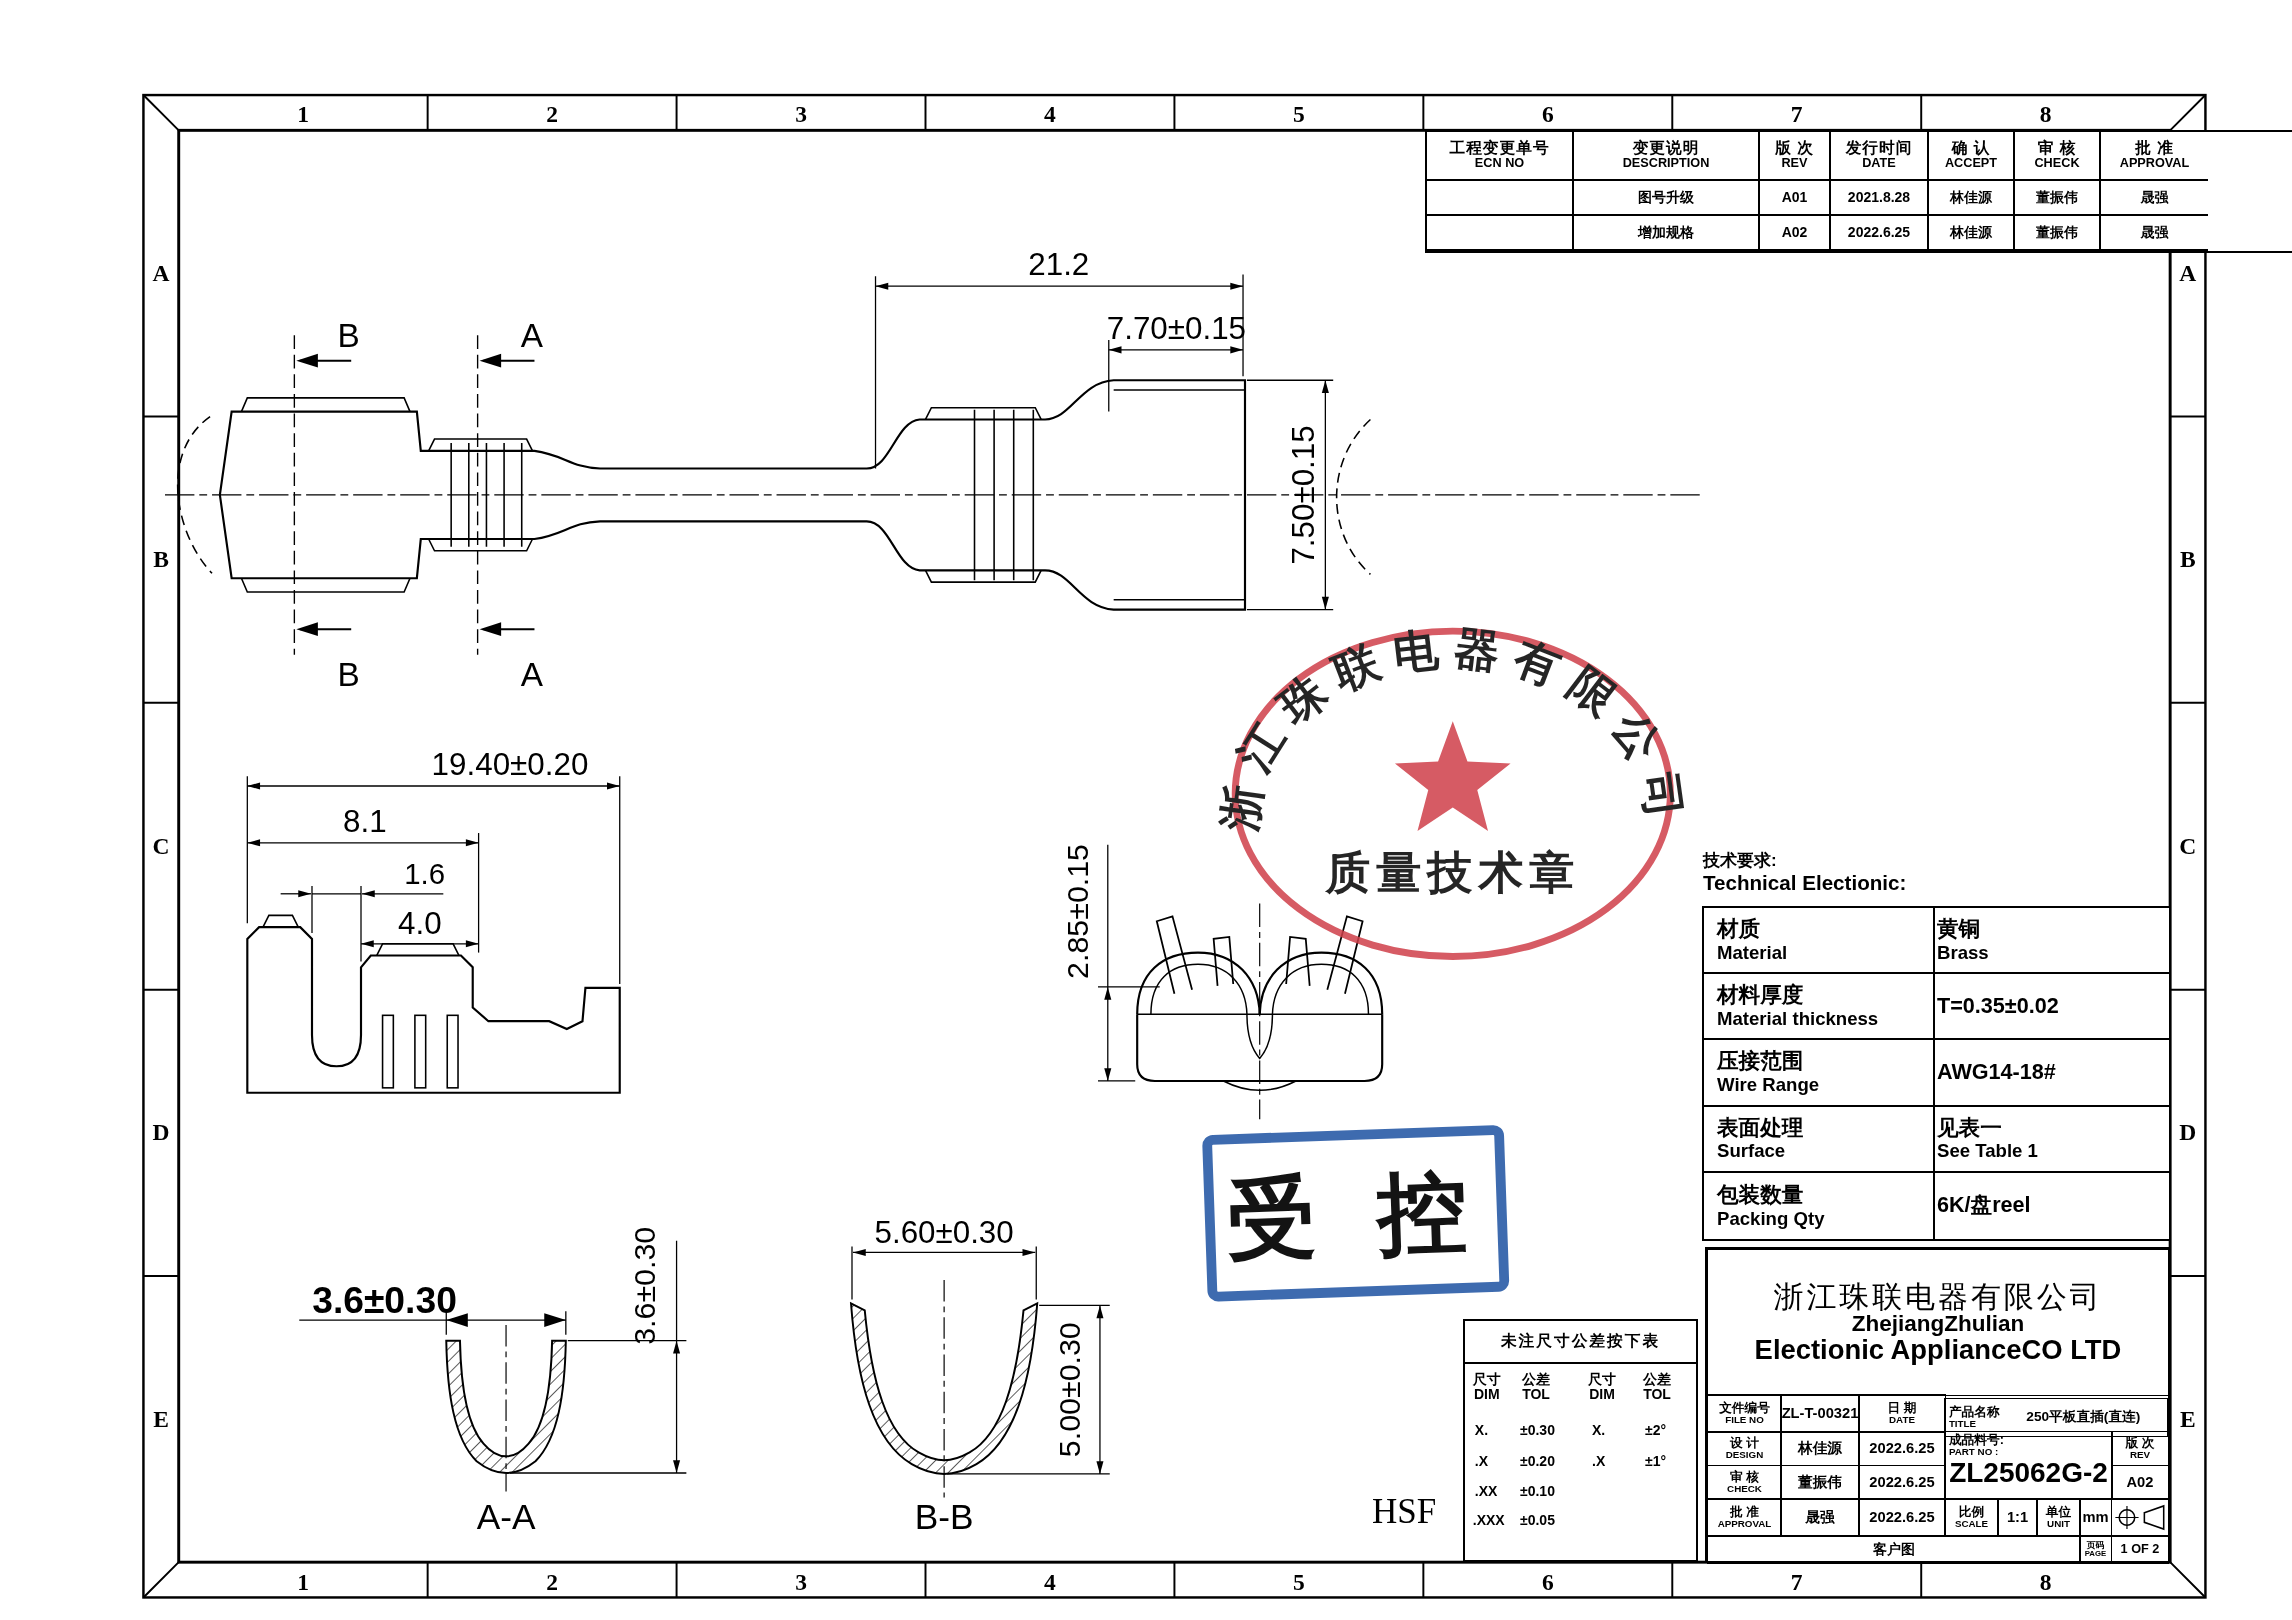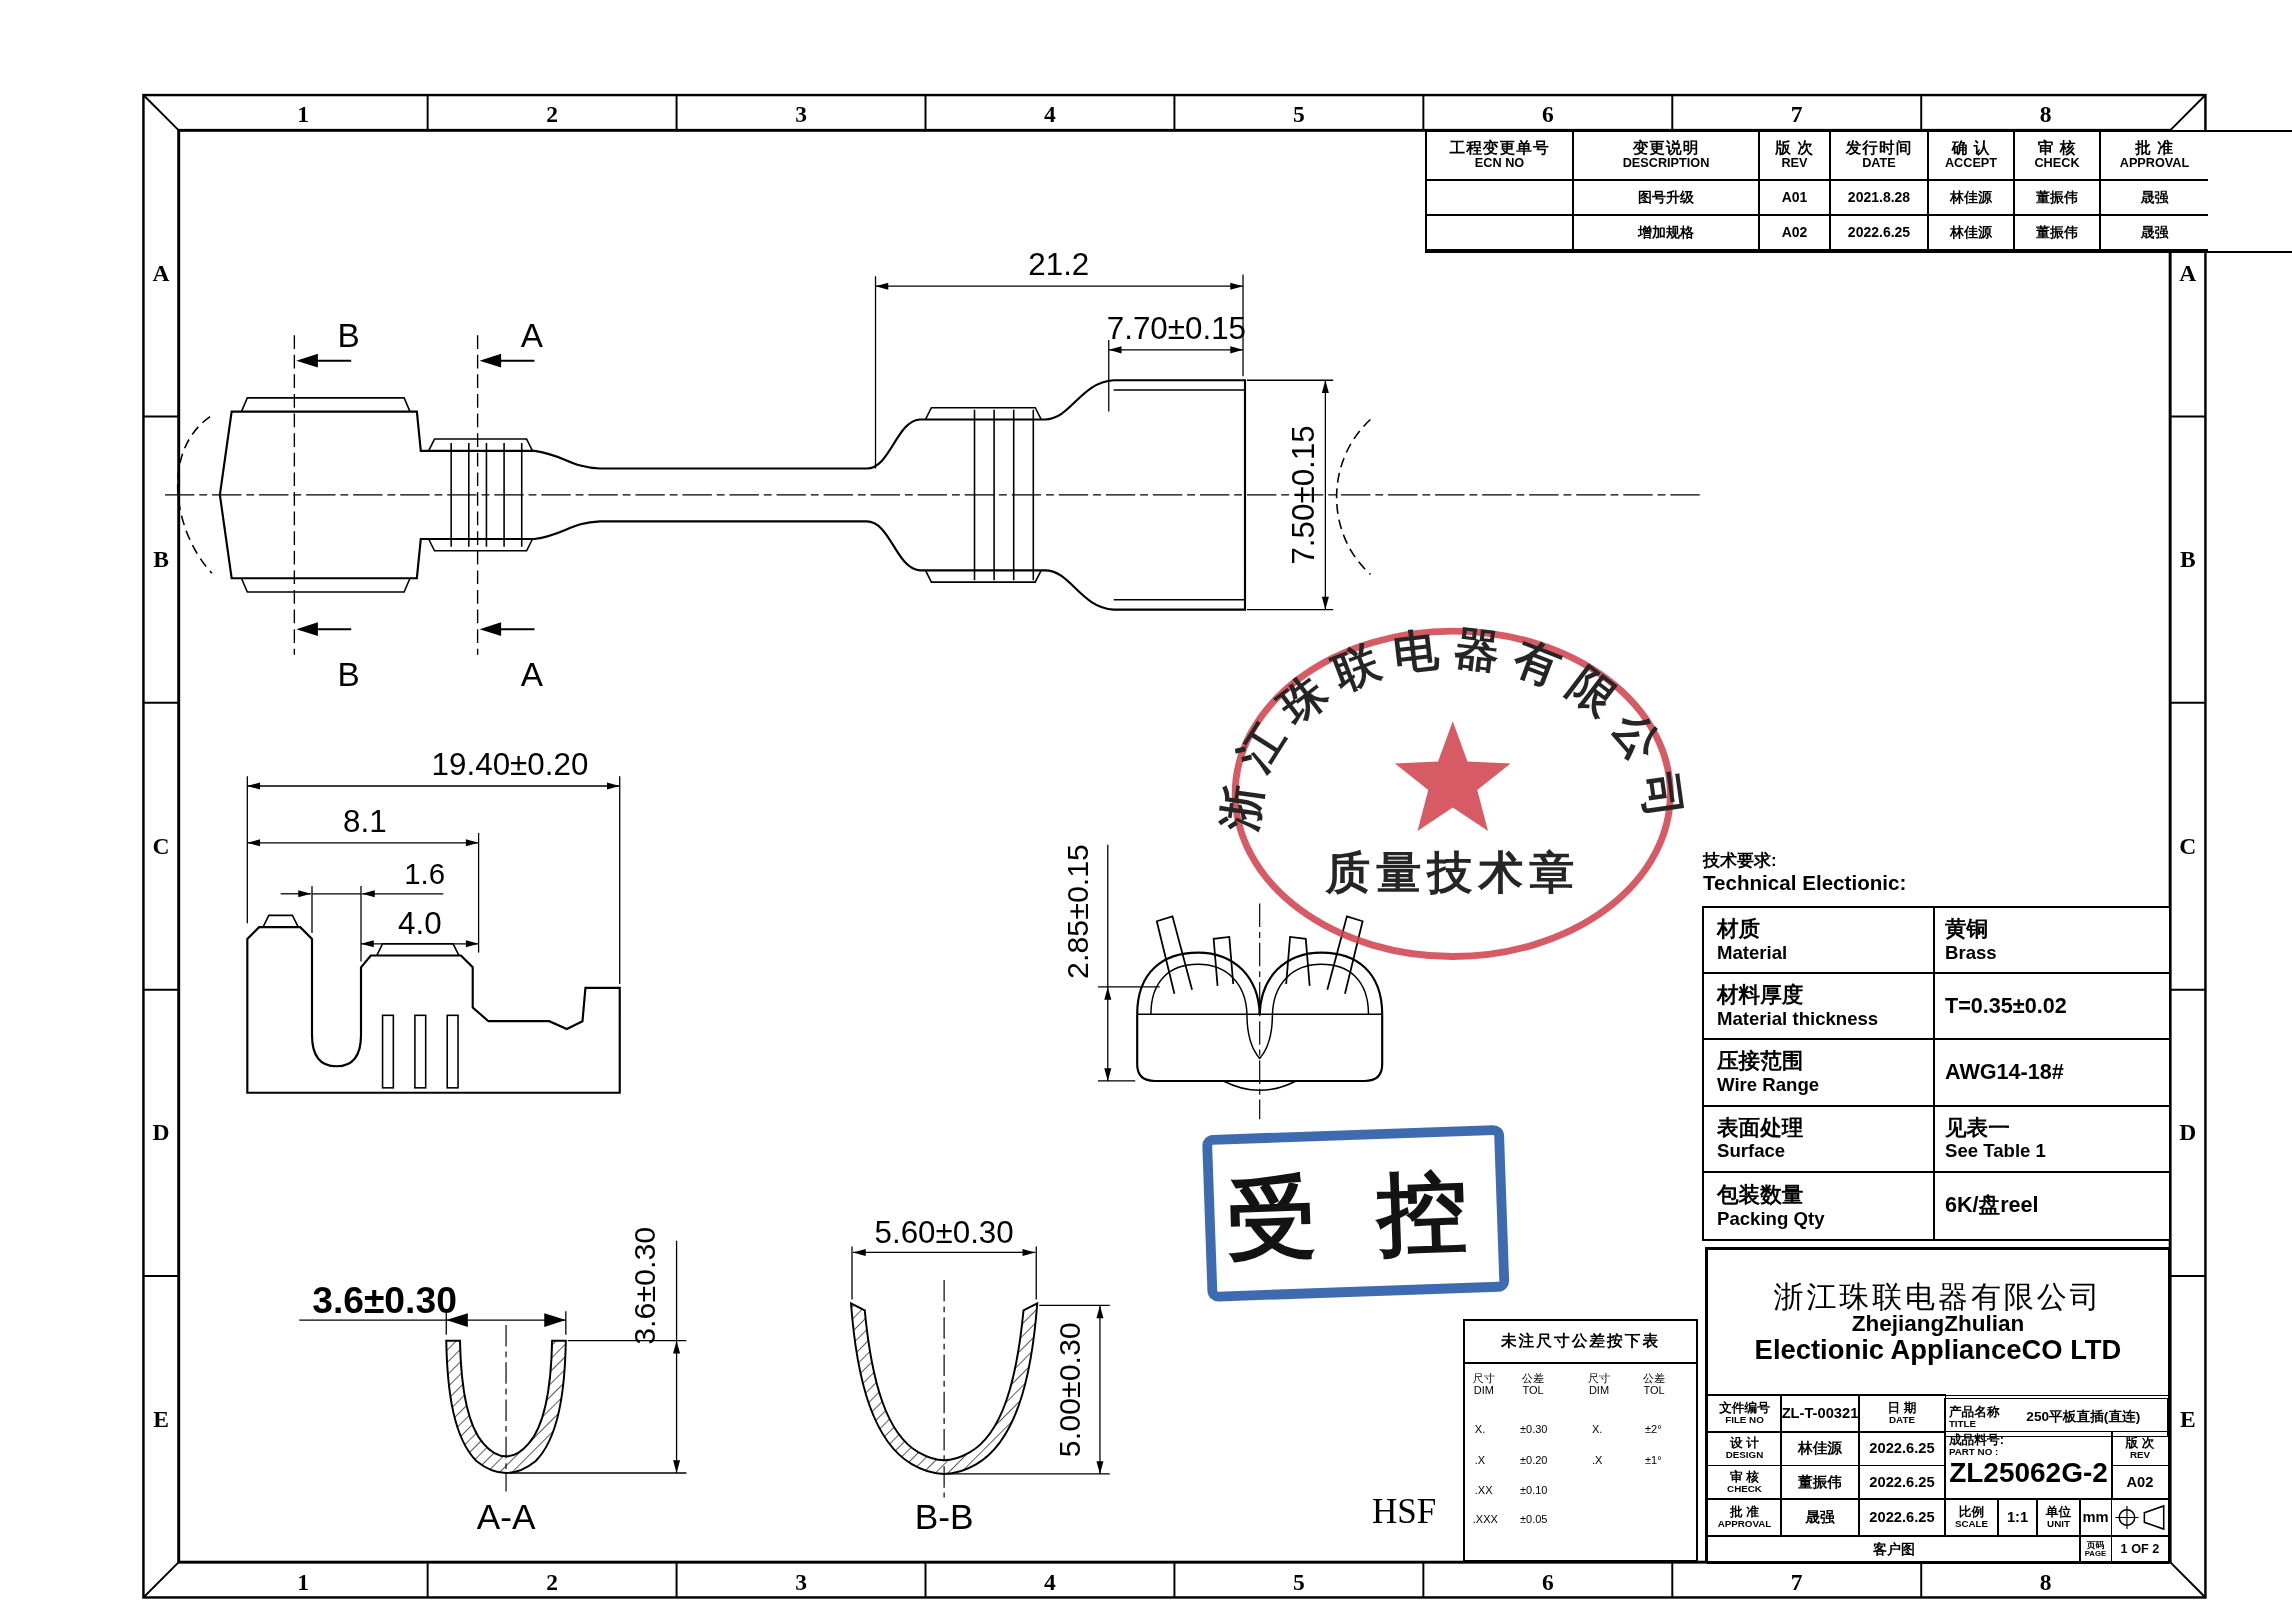"黄铜" .tech>div:nth-child(2n) { padding-left: 10px -> 2px }
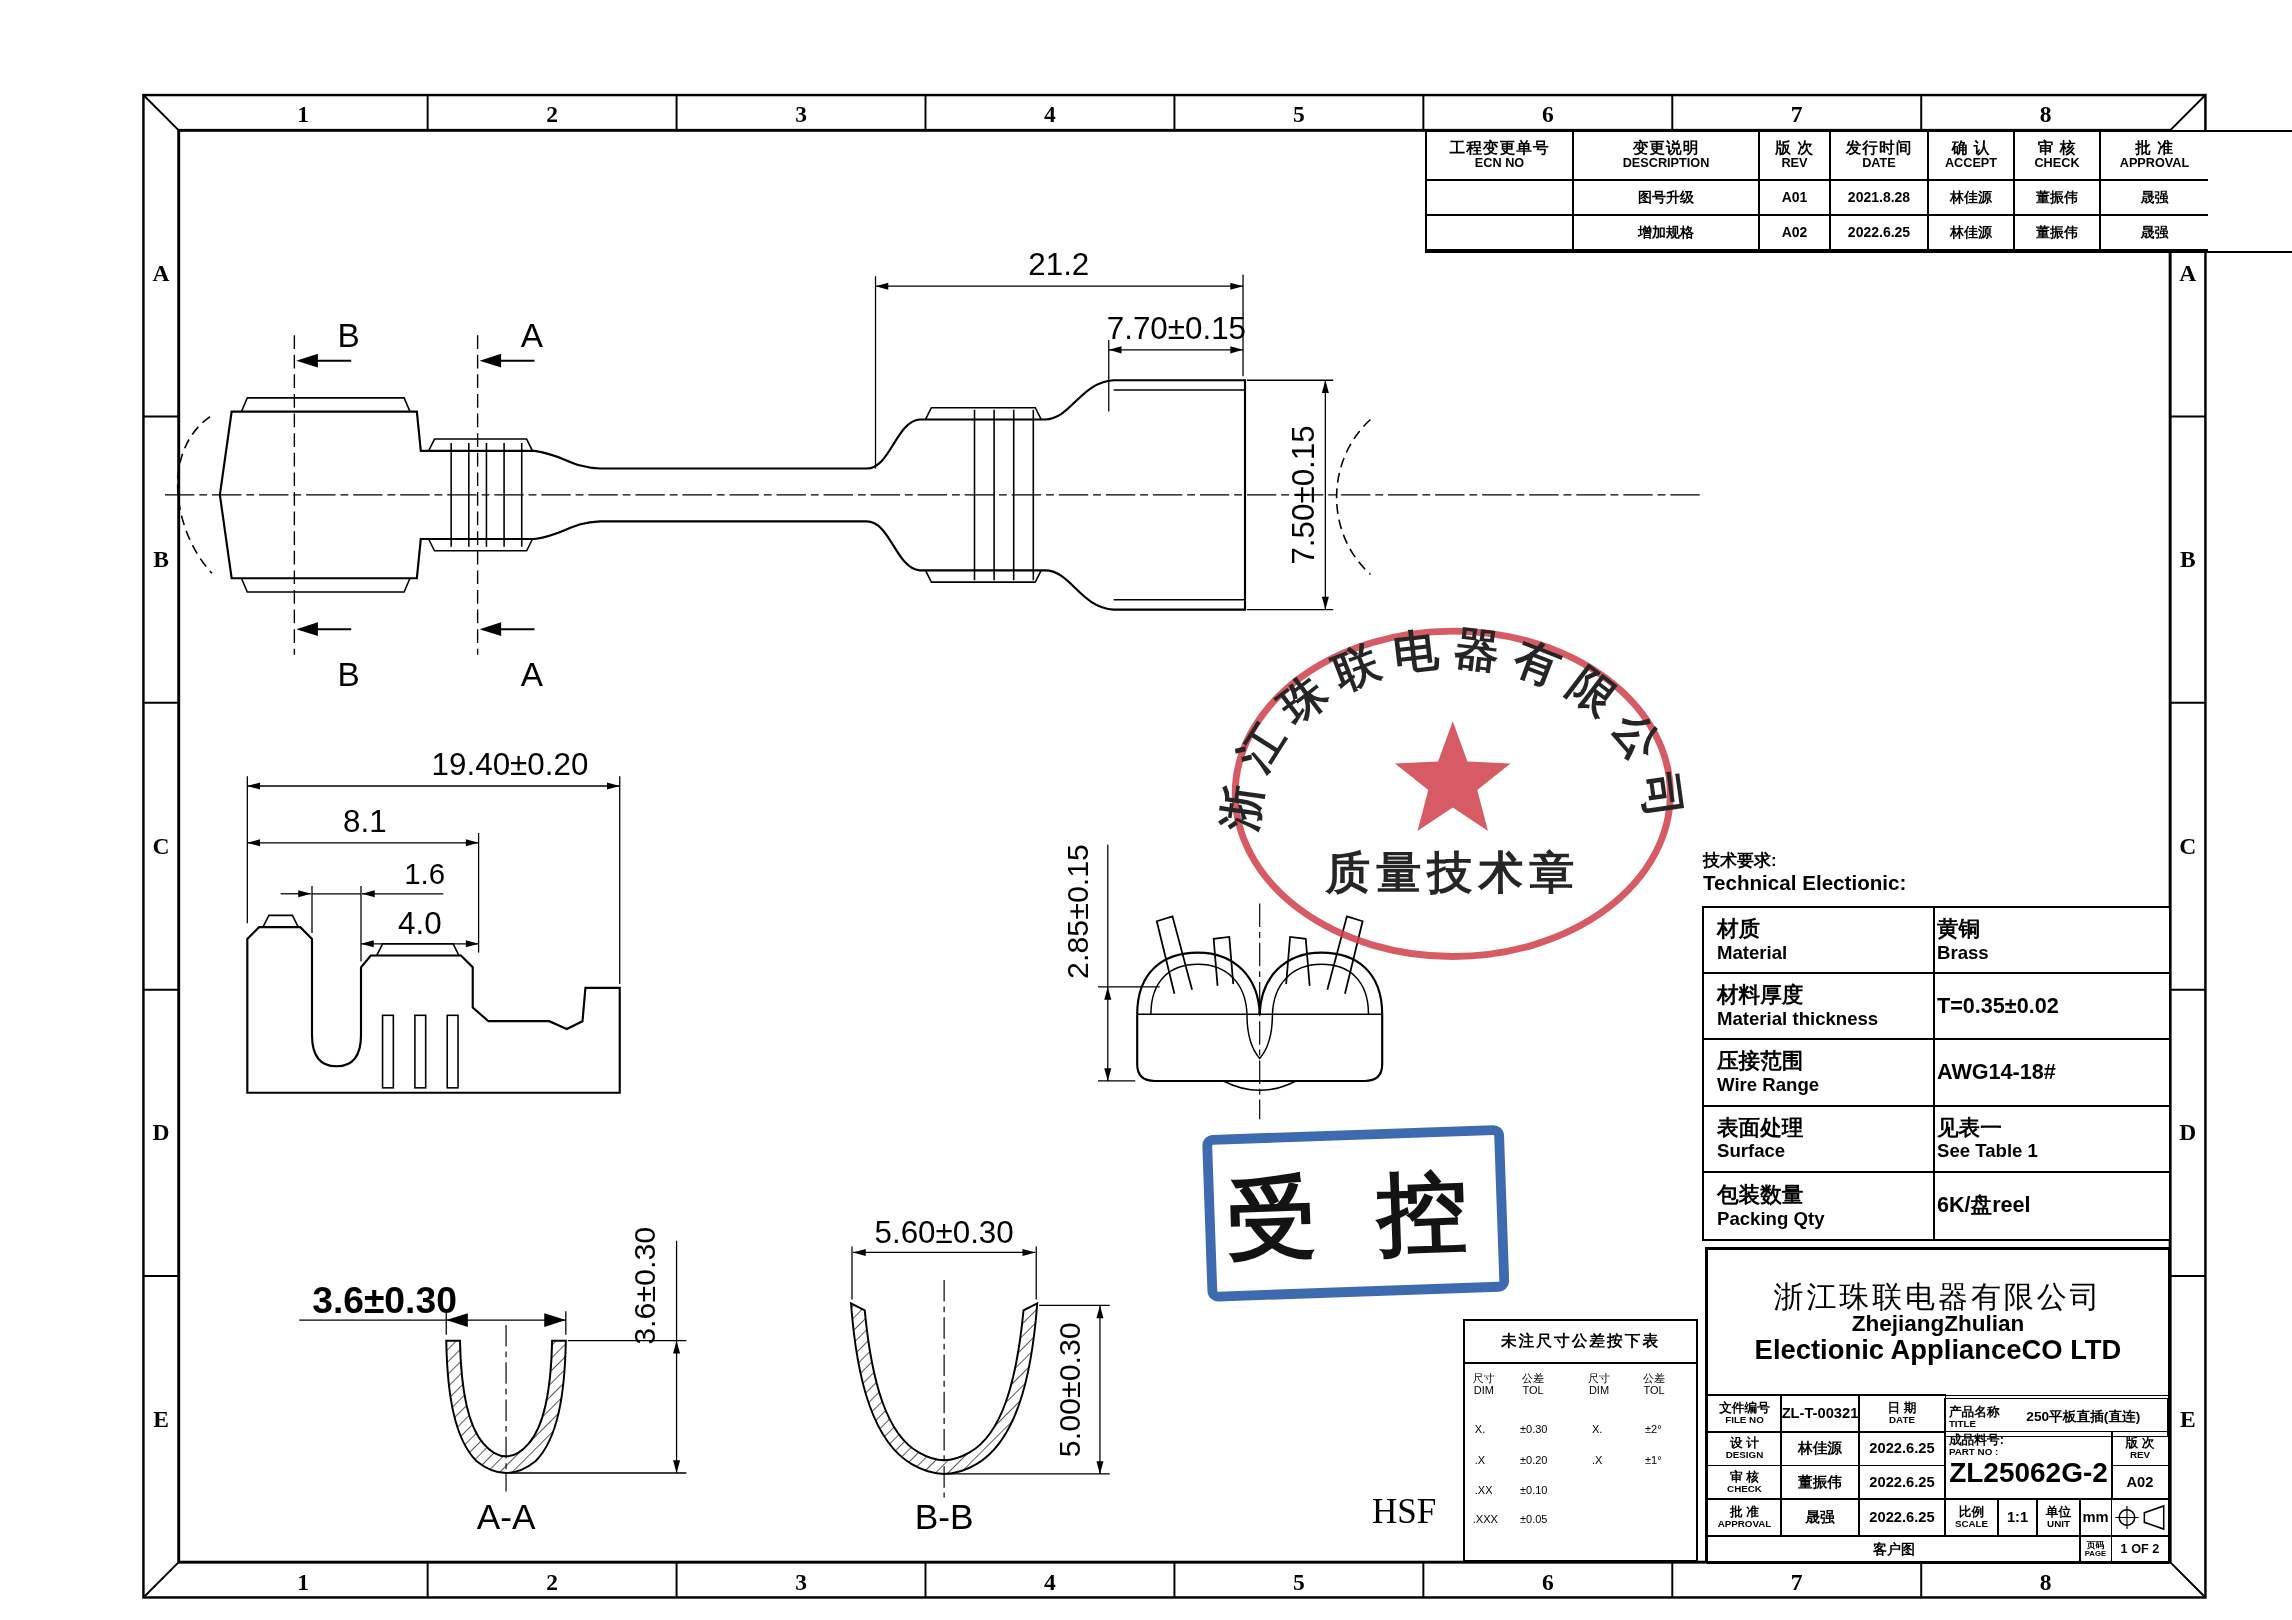"尺寸" .tol .b { font-size: 11px -> 14px; font-weight: normal -> bold }
